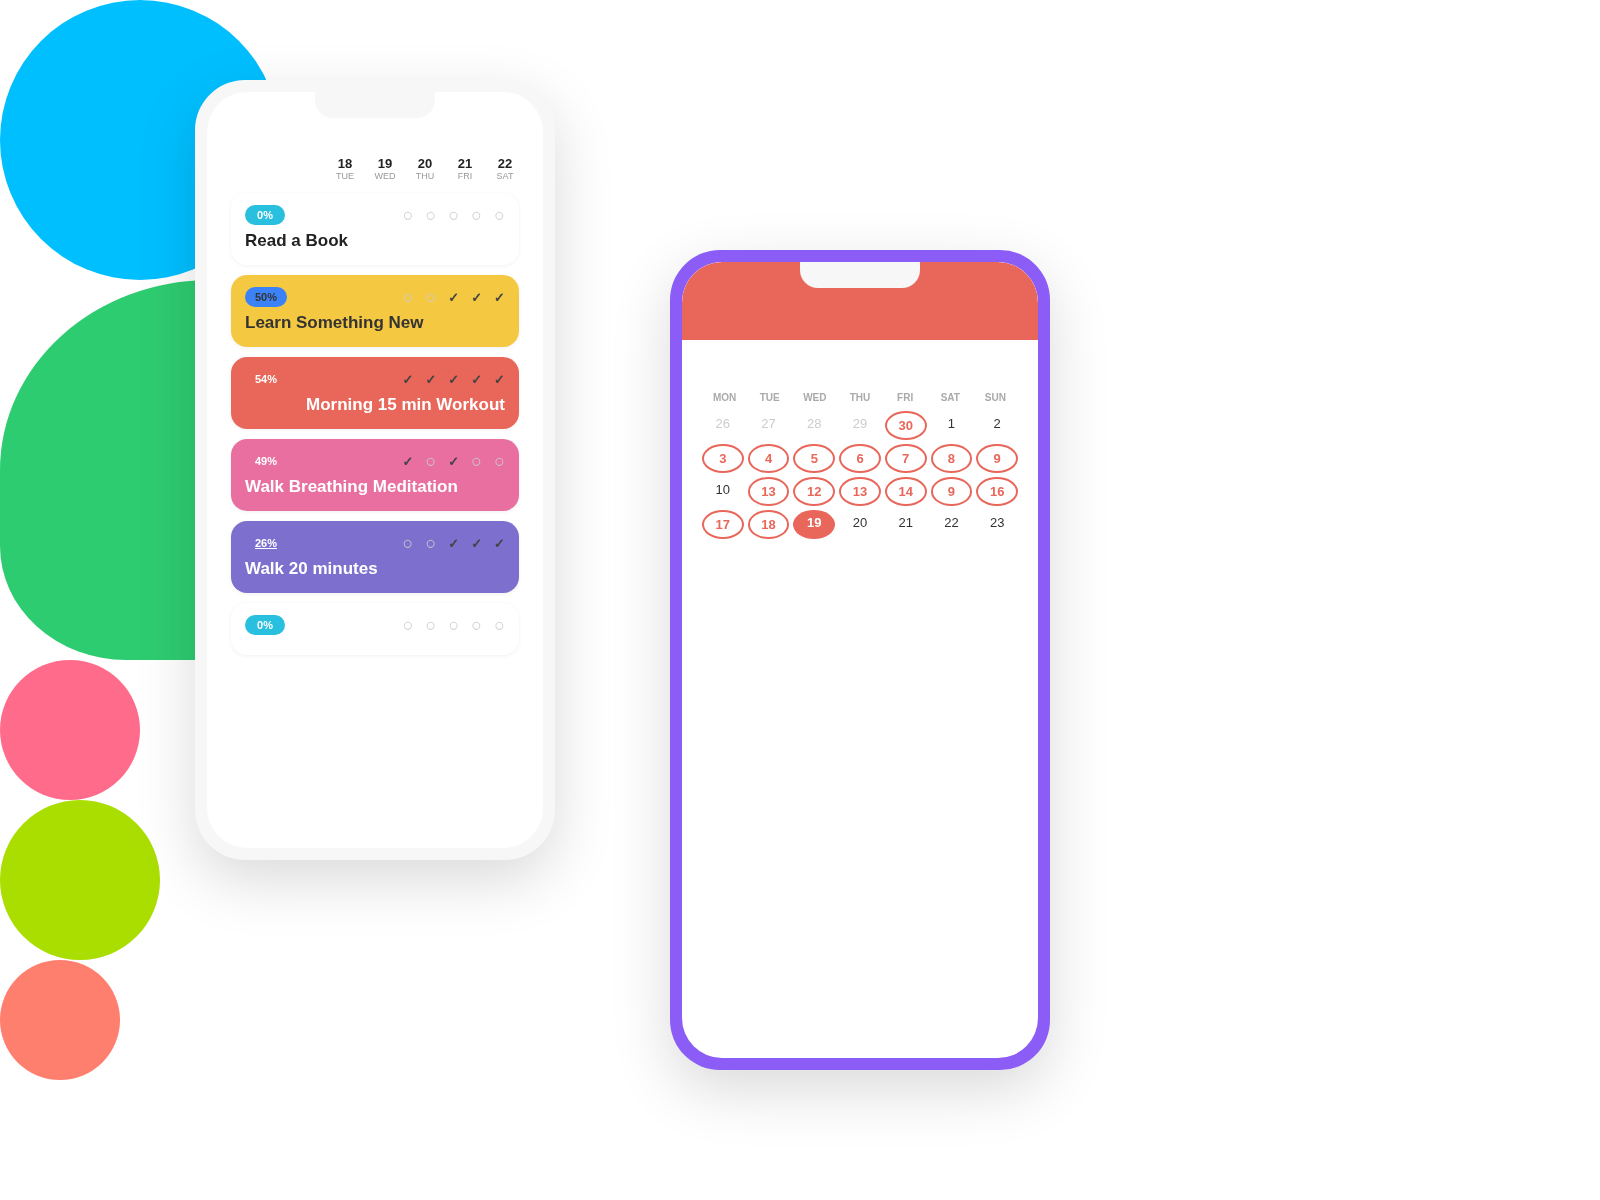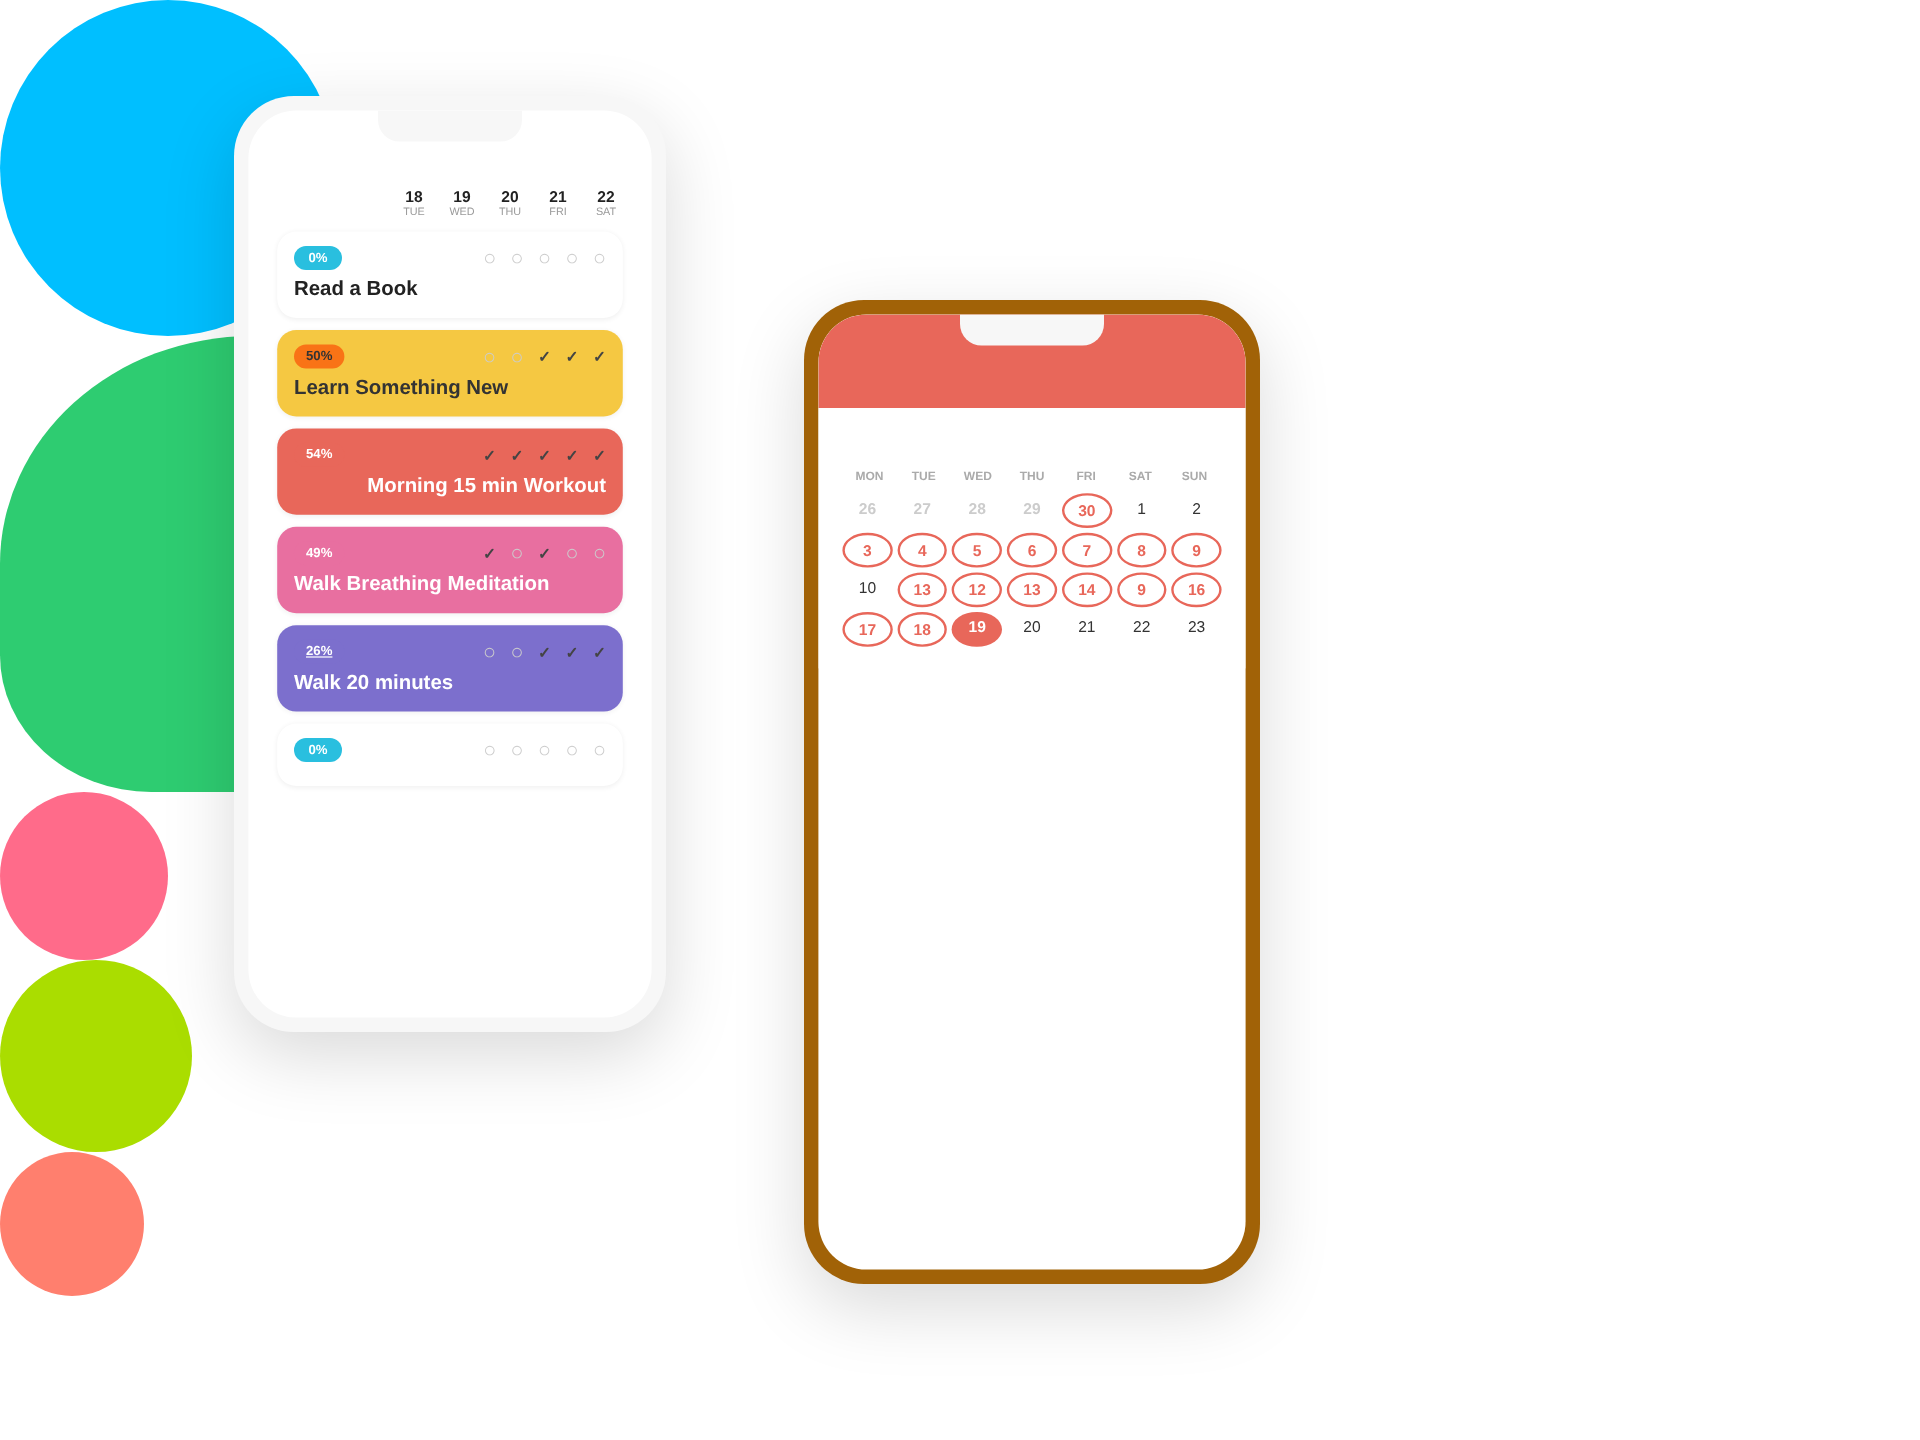"50%" .badge-yellow { background: #f97316 -> #3b82f6 }
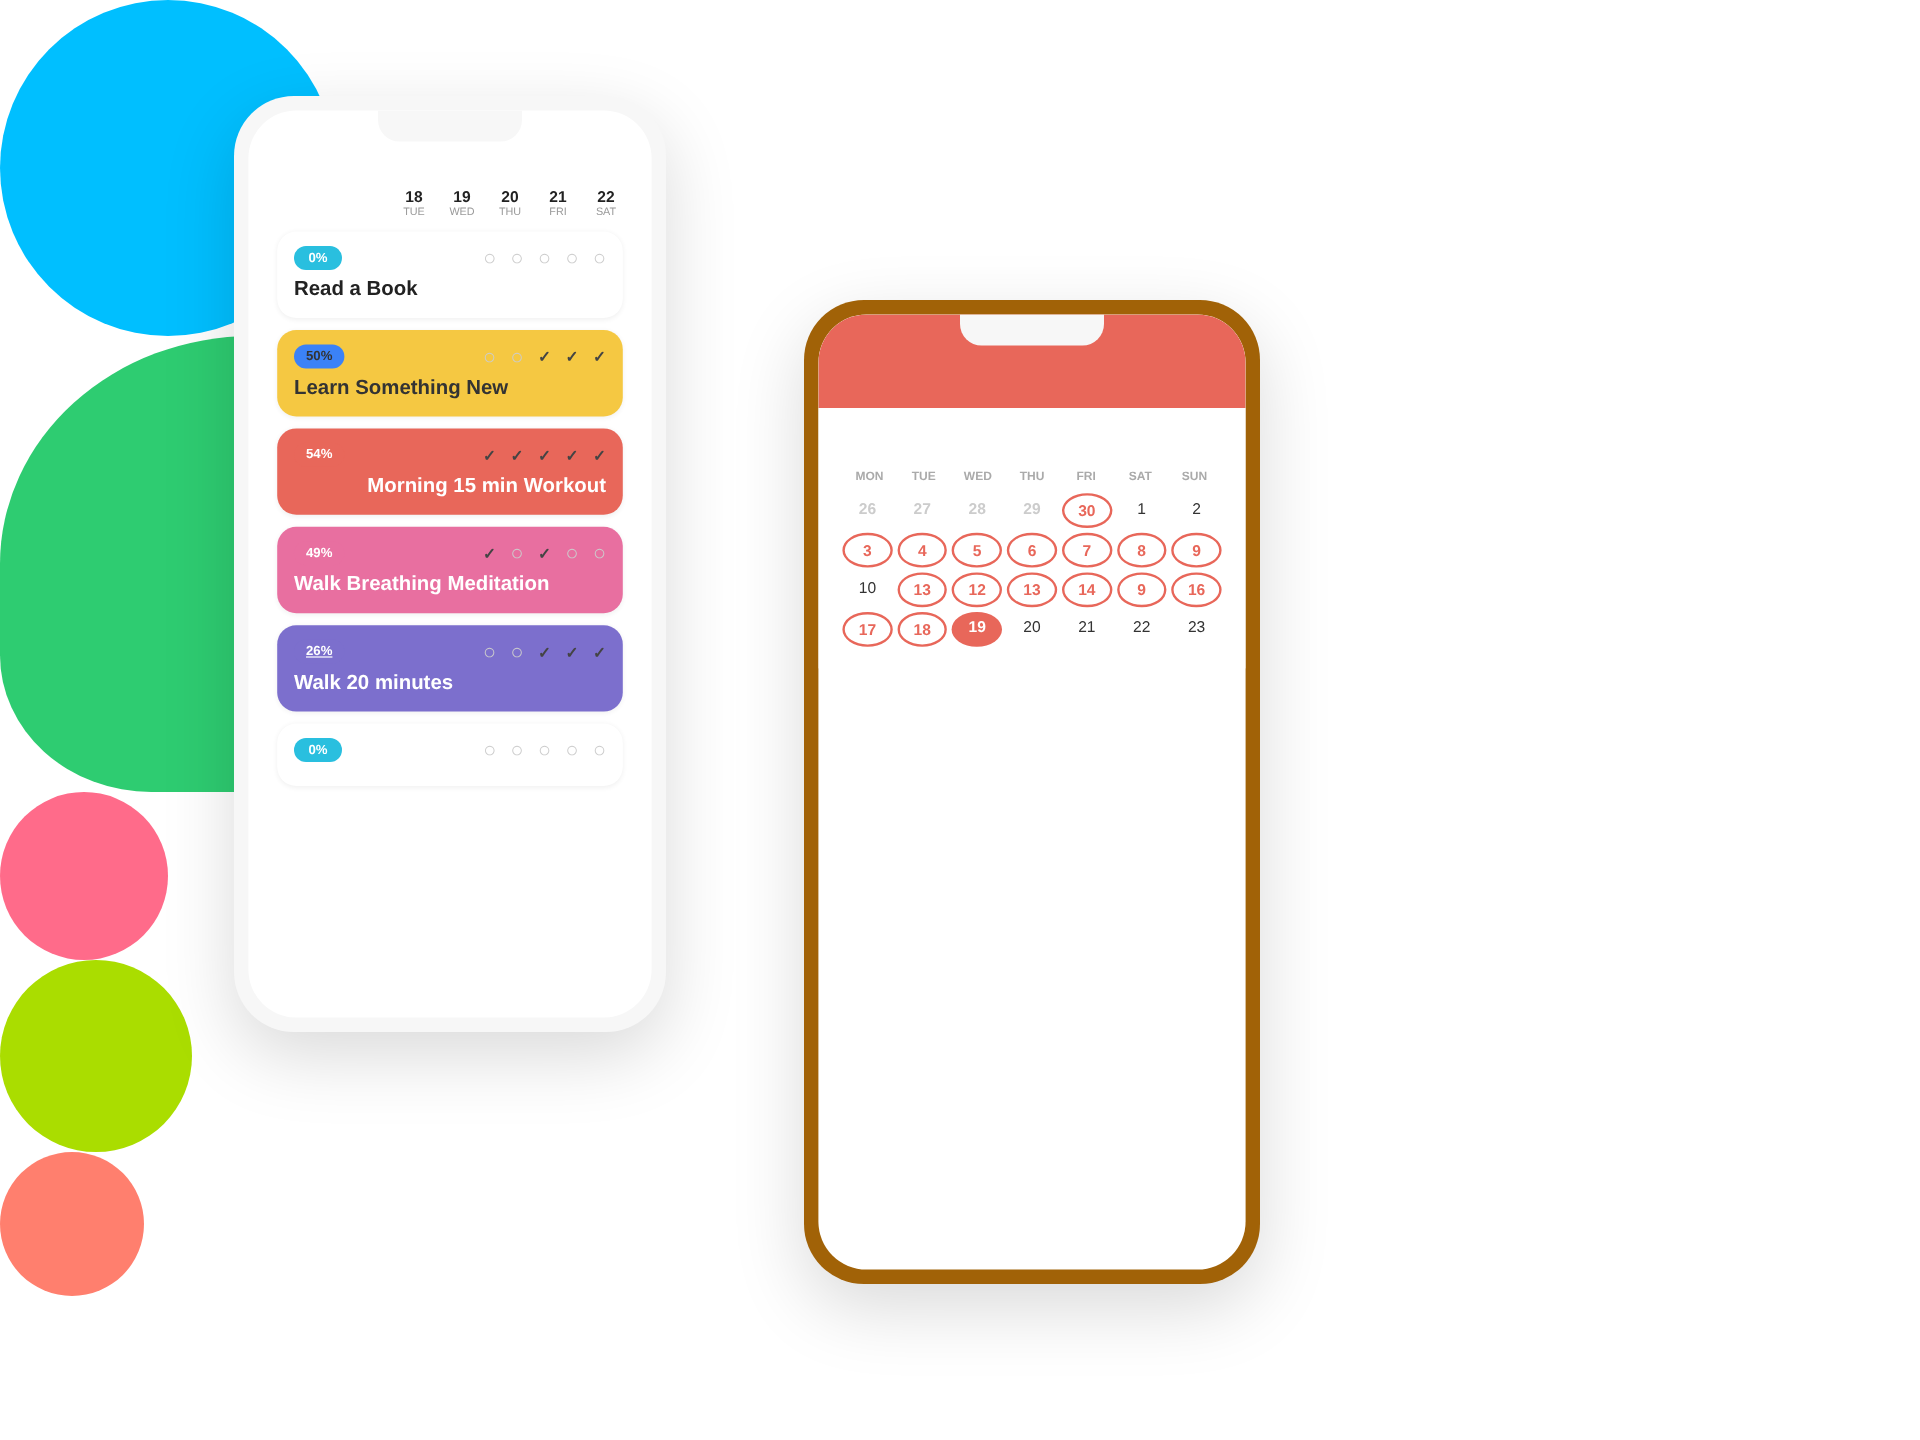"MON" .phone2 { background: #a16207 -> #8b5cf6 }
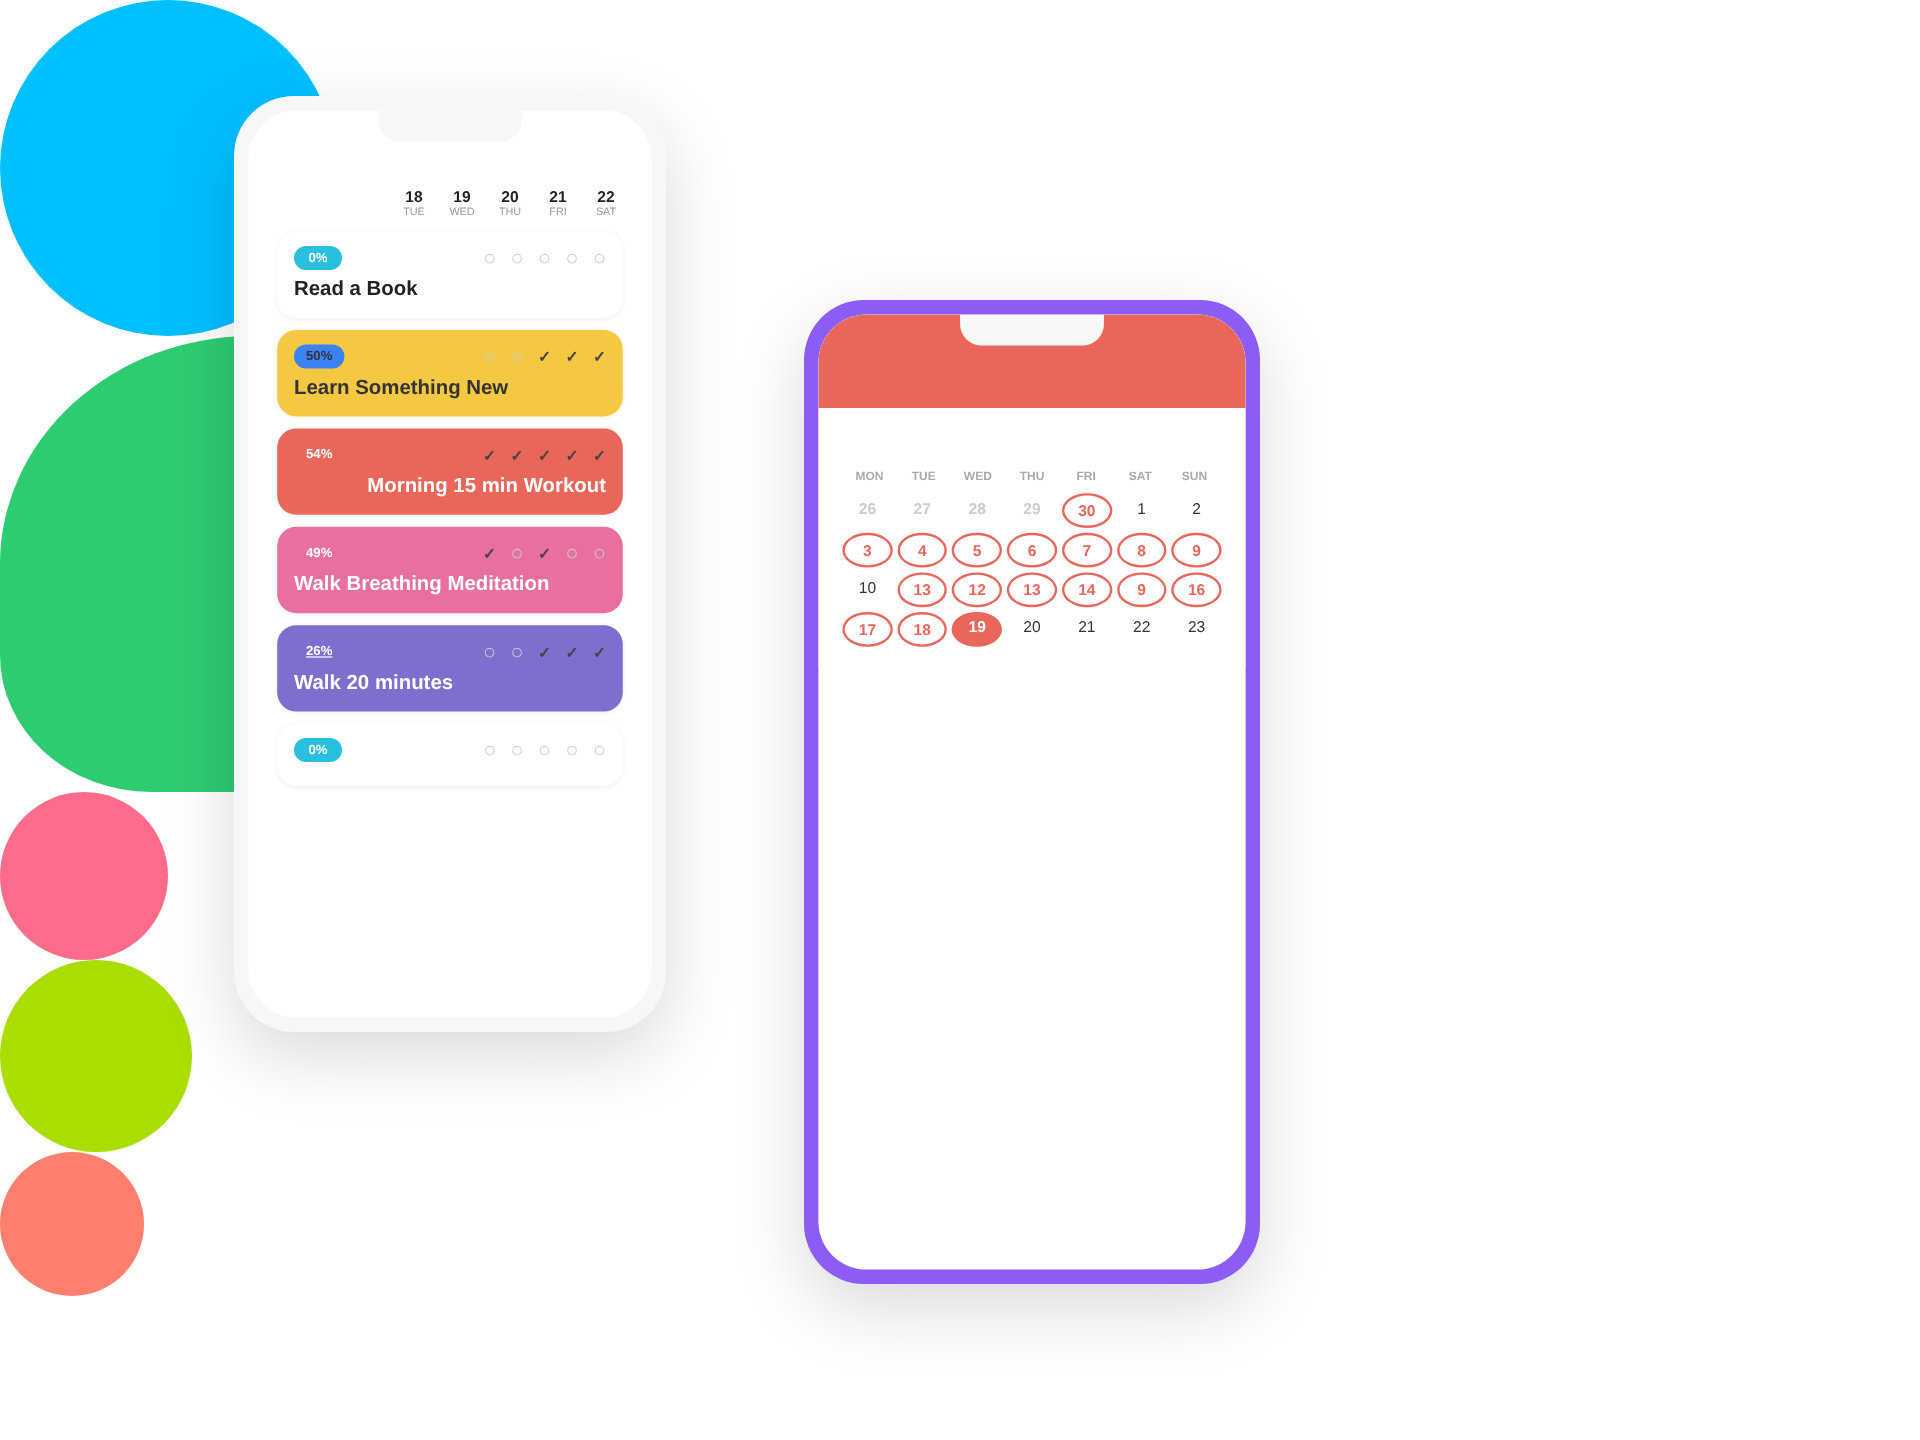"26" .cal-cell.dim { font-weight: bold -> none }
